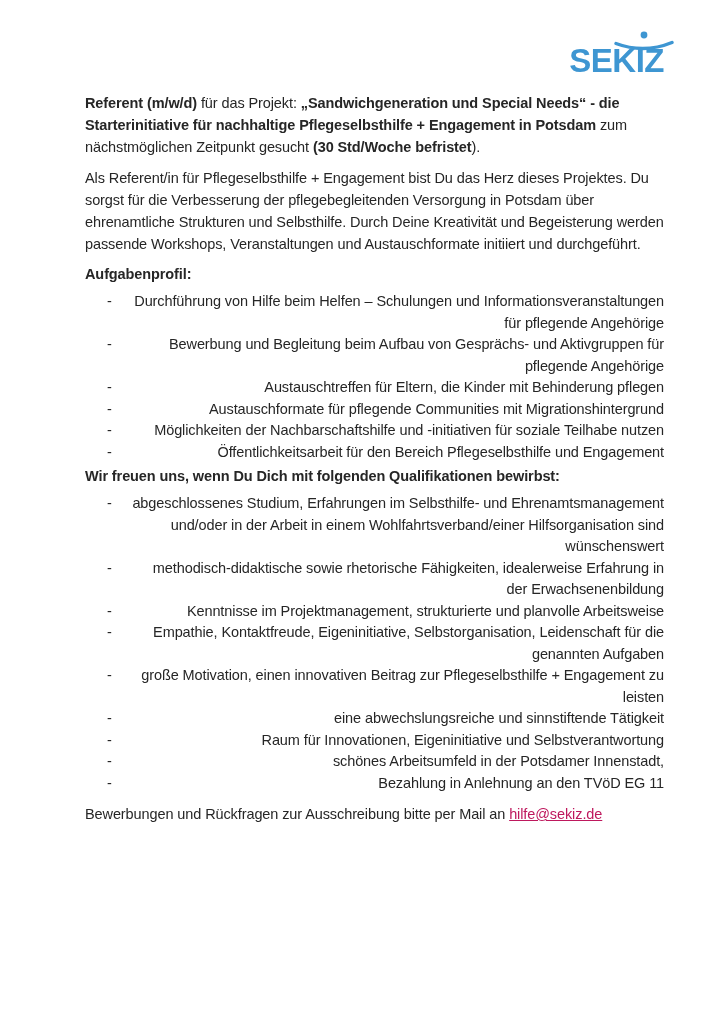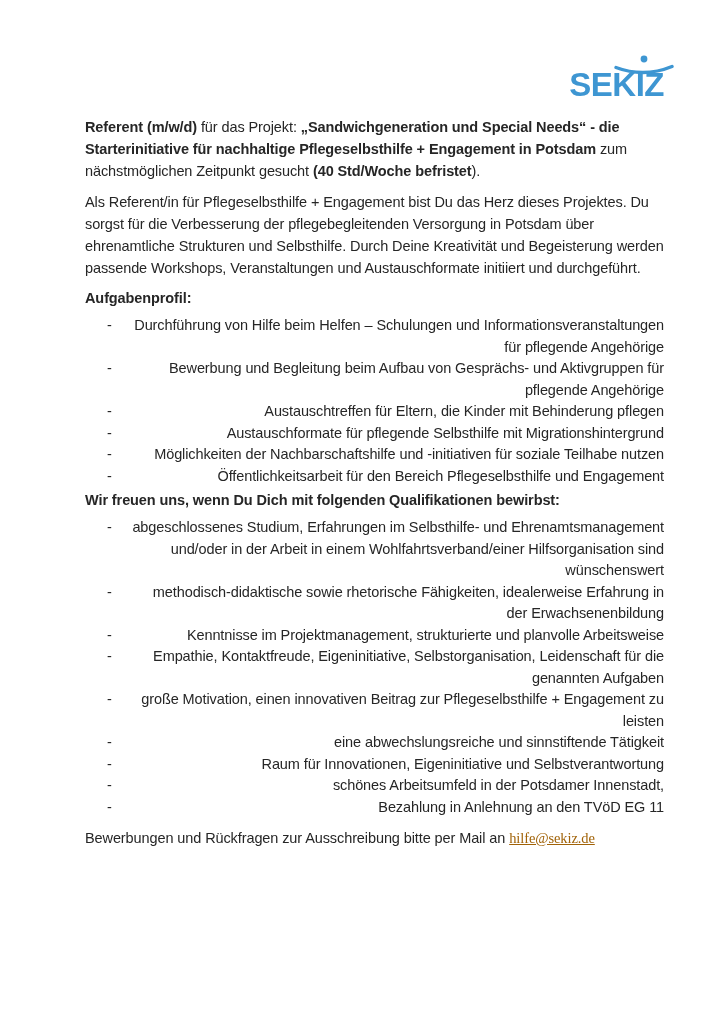"SEKIZ" .header { margin-top: 68px -> 44px }
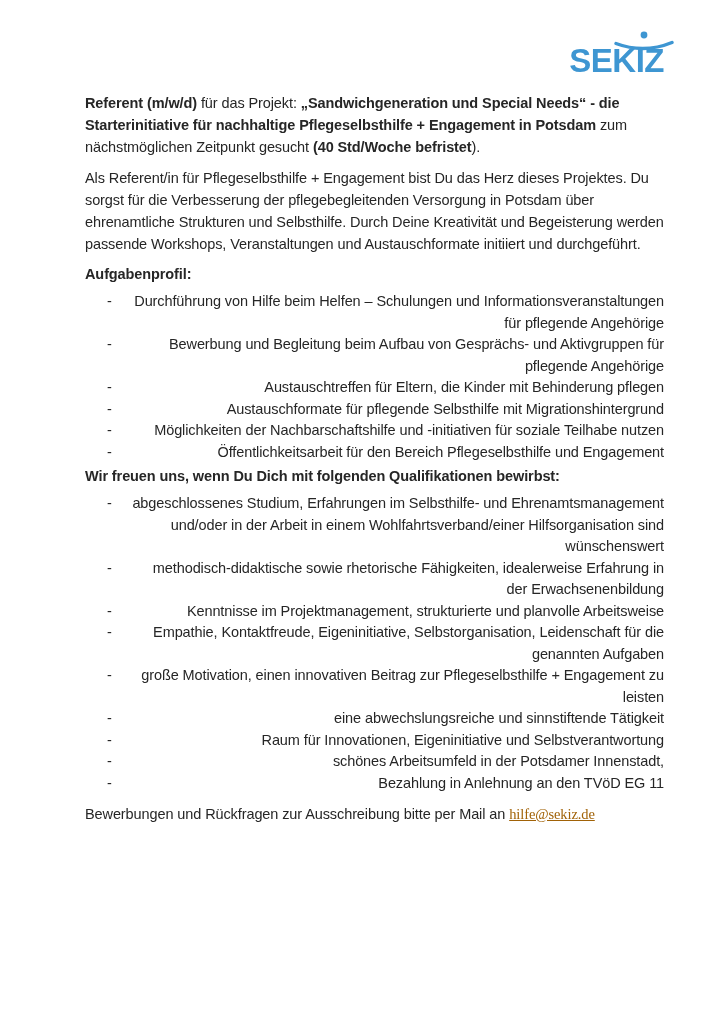"(40 Std/Woche befristet" span.b { text: 40 -> 30 }
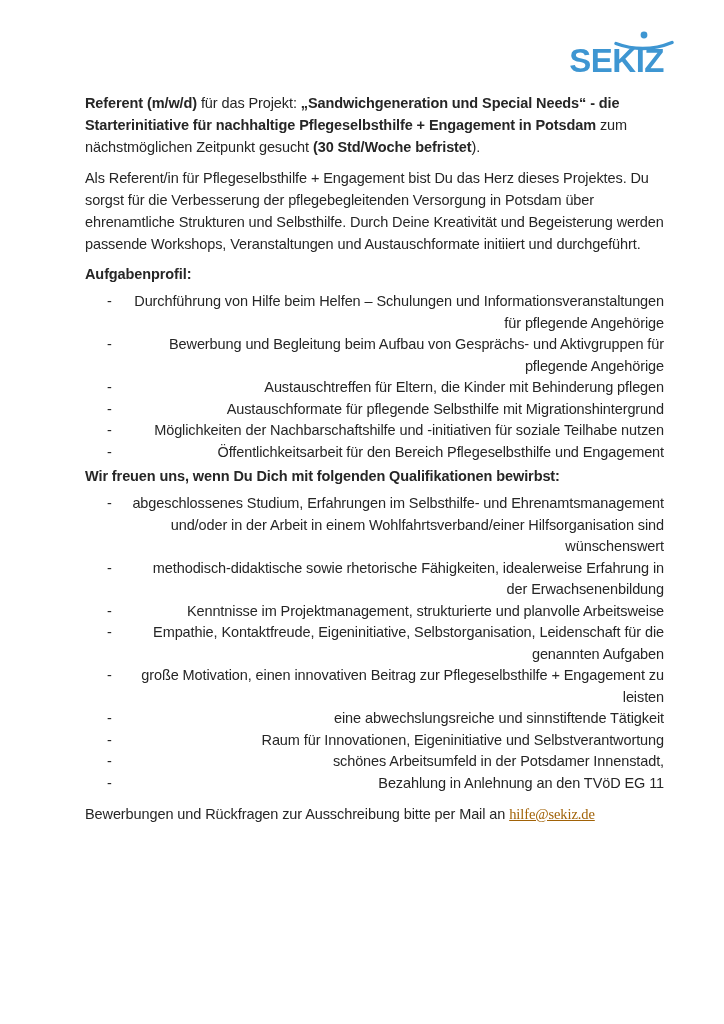"Austauschformate für pflegende" span.txt { text: Selbsthilfe -> Communities }
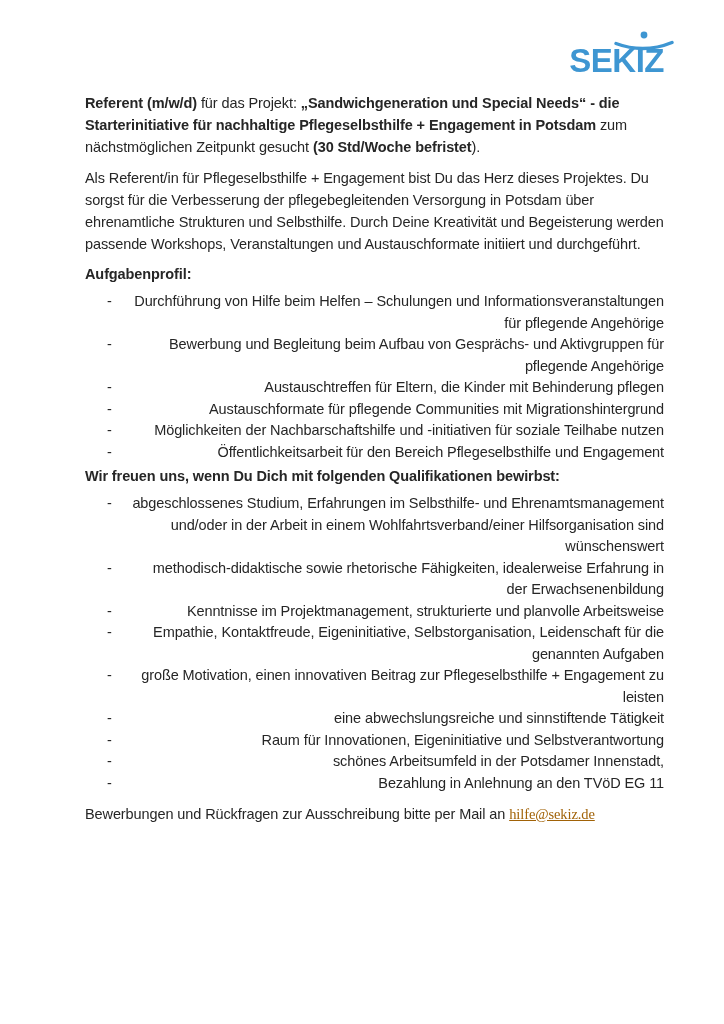"hilfe@sekiz.de" .link { color: #a16207 -> #be185d; font-family: Liberation Serif, serif -> none }
